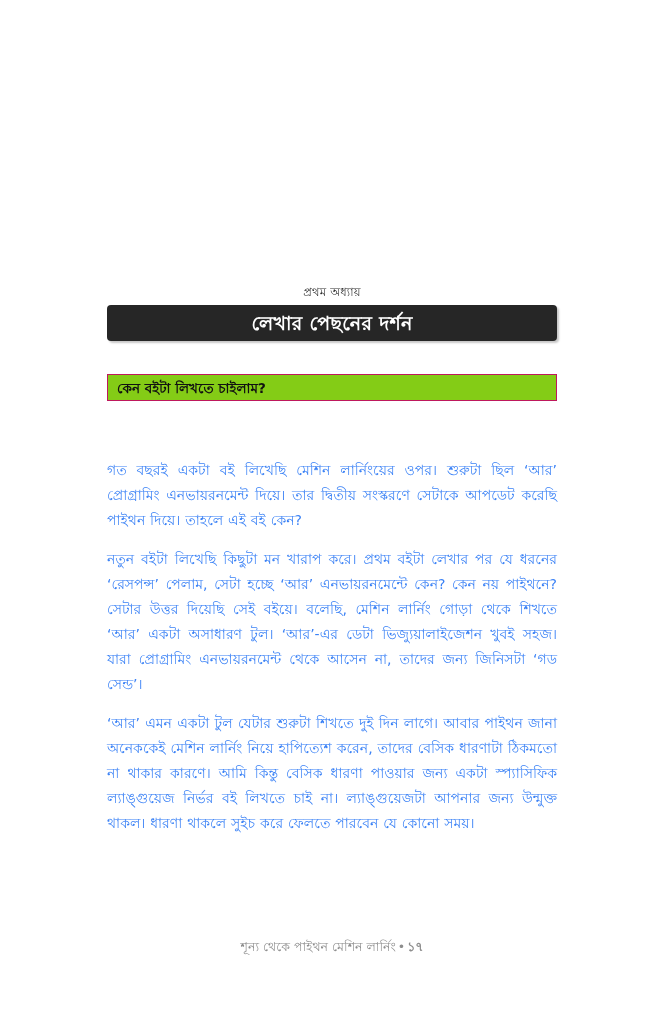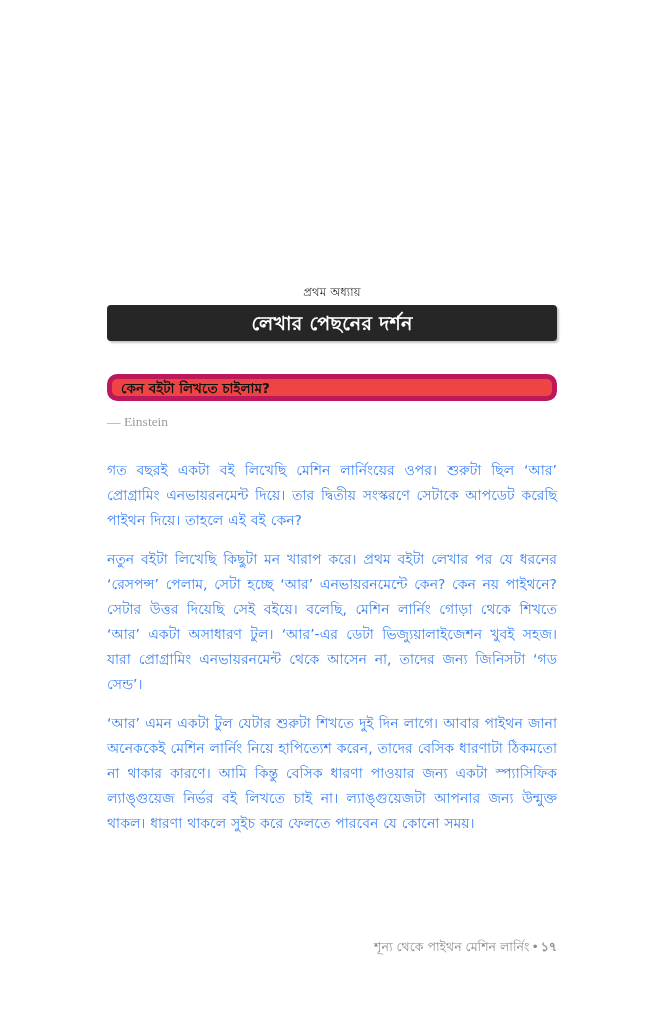"কেন বইটা লিখতে চাইলাম?" .section-box { background: #ef4444 -> #84cc16; border: 5px solid #be185d -> 1px solid #be185d; border-radius: 10px -> 0 }
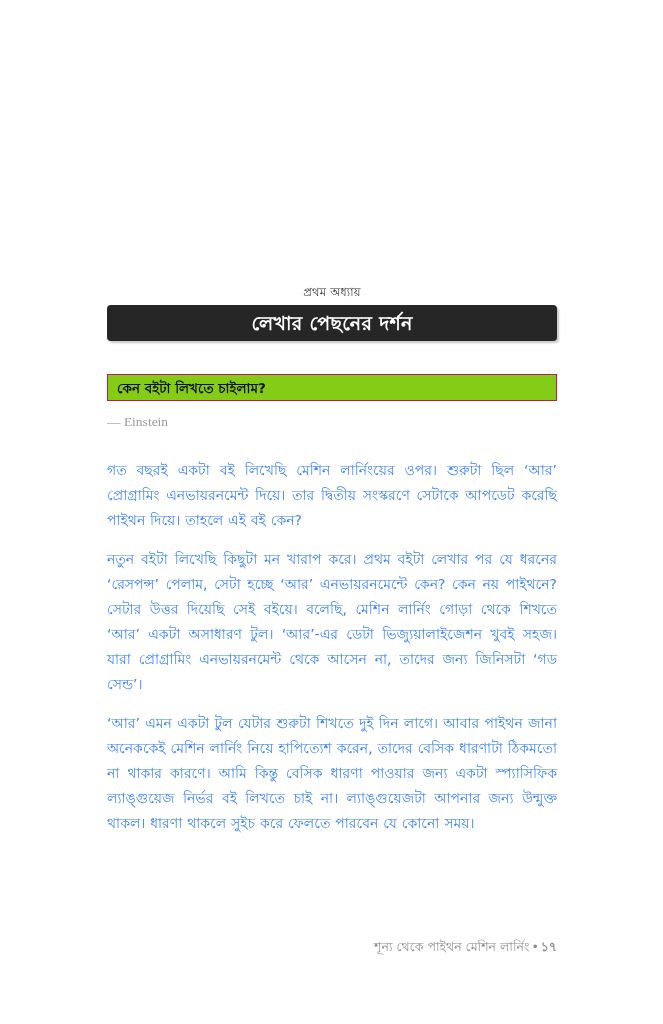"— Einstein" span.attrib { html: <span> <span>—</span> <span>Einstein</span> </span> -> none }
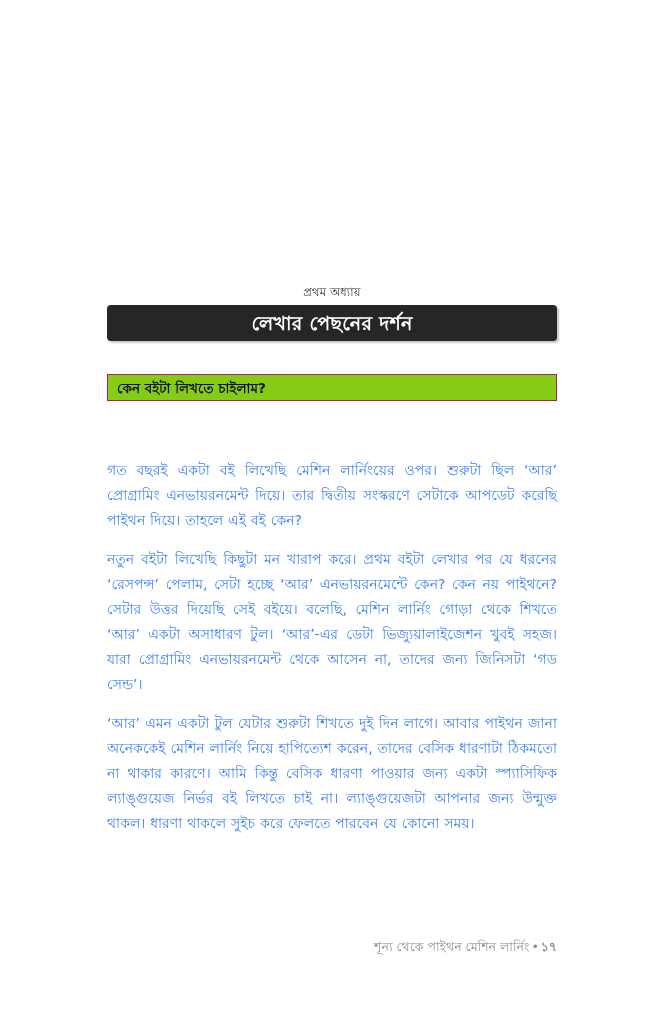"শূন্য থেকে পাইথন মেশিন লার্নিং" .footer { text-align: right -> center }
